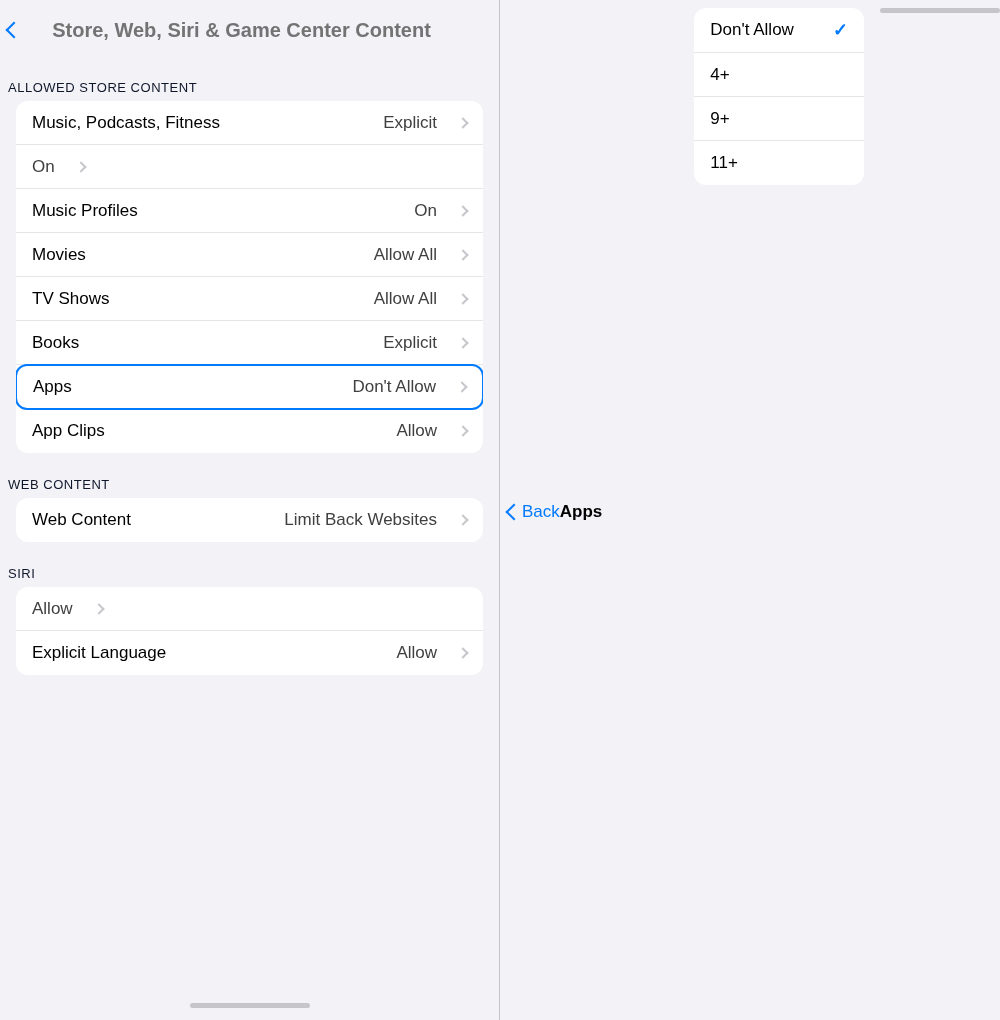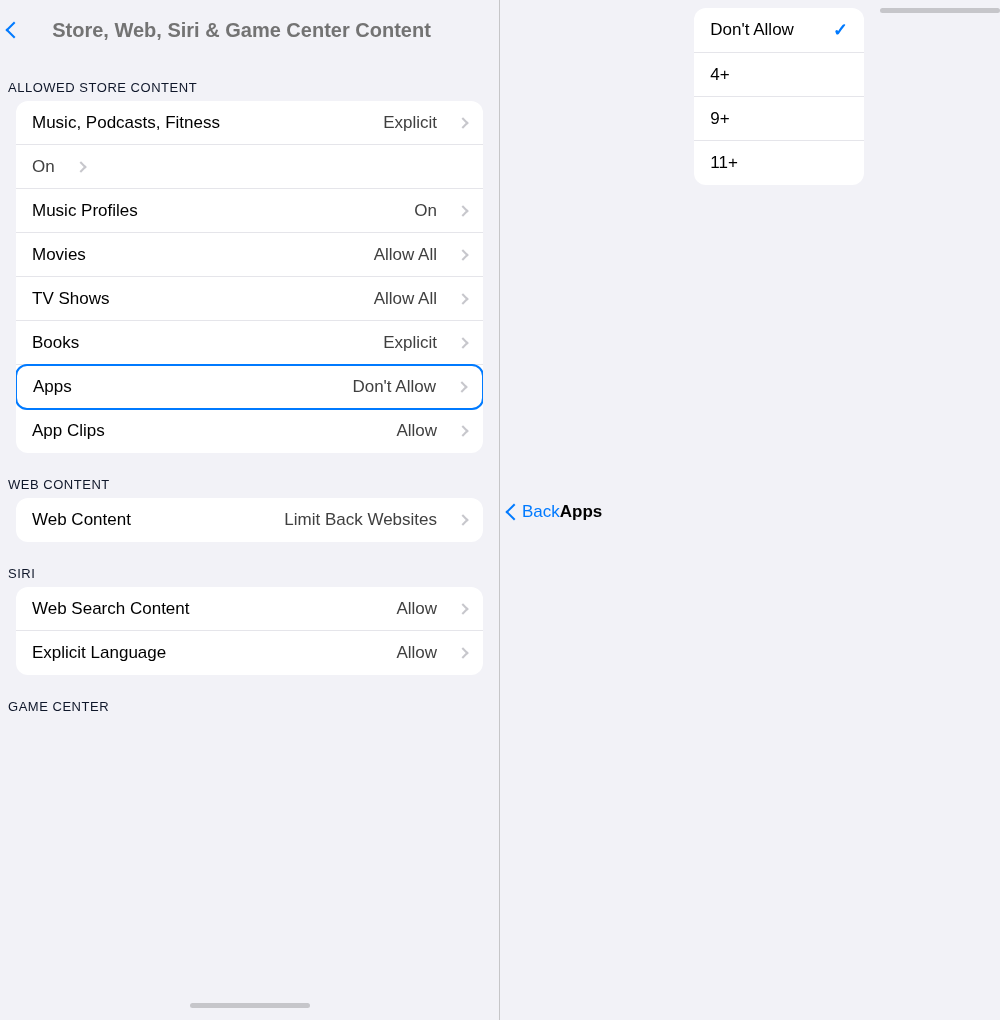"Web Search Content" span.row-label { html: <span>Web Search Content</span> -> none }
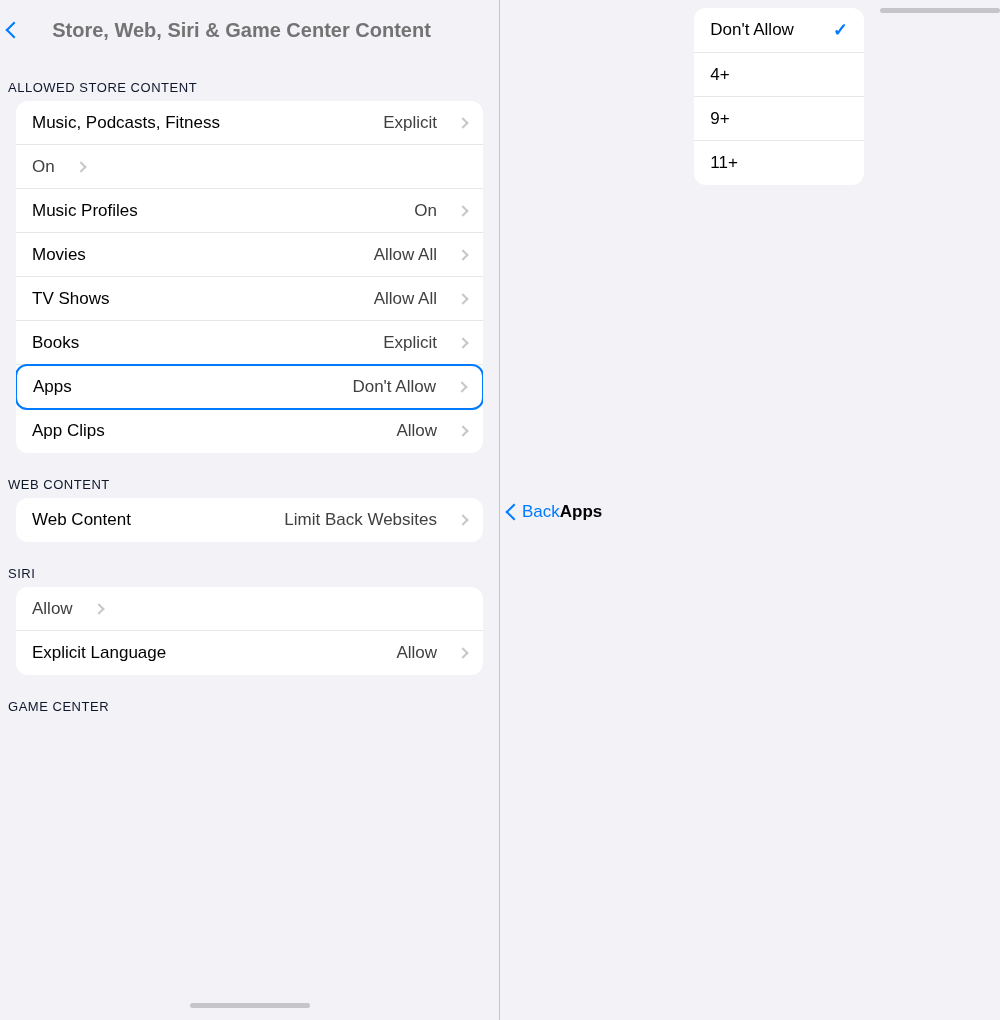"GAME CENTER" div.section-label { html: <div>GAME CENTER</div> -> none }
